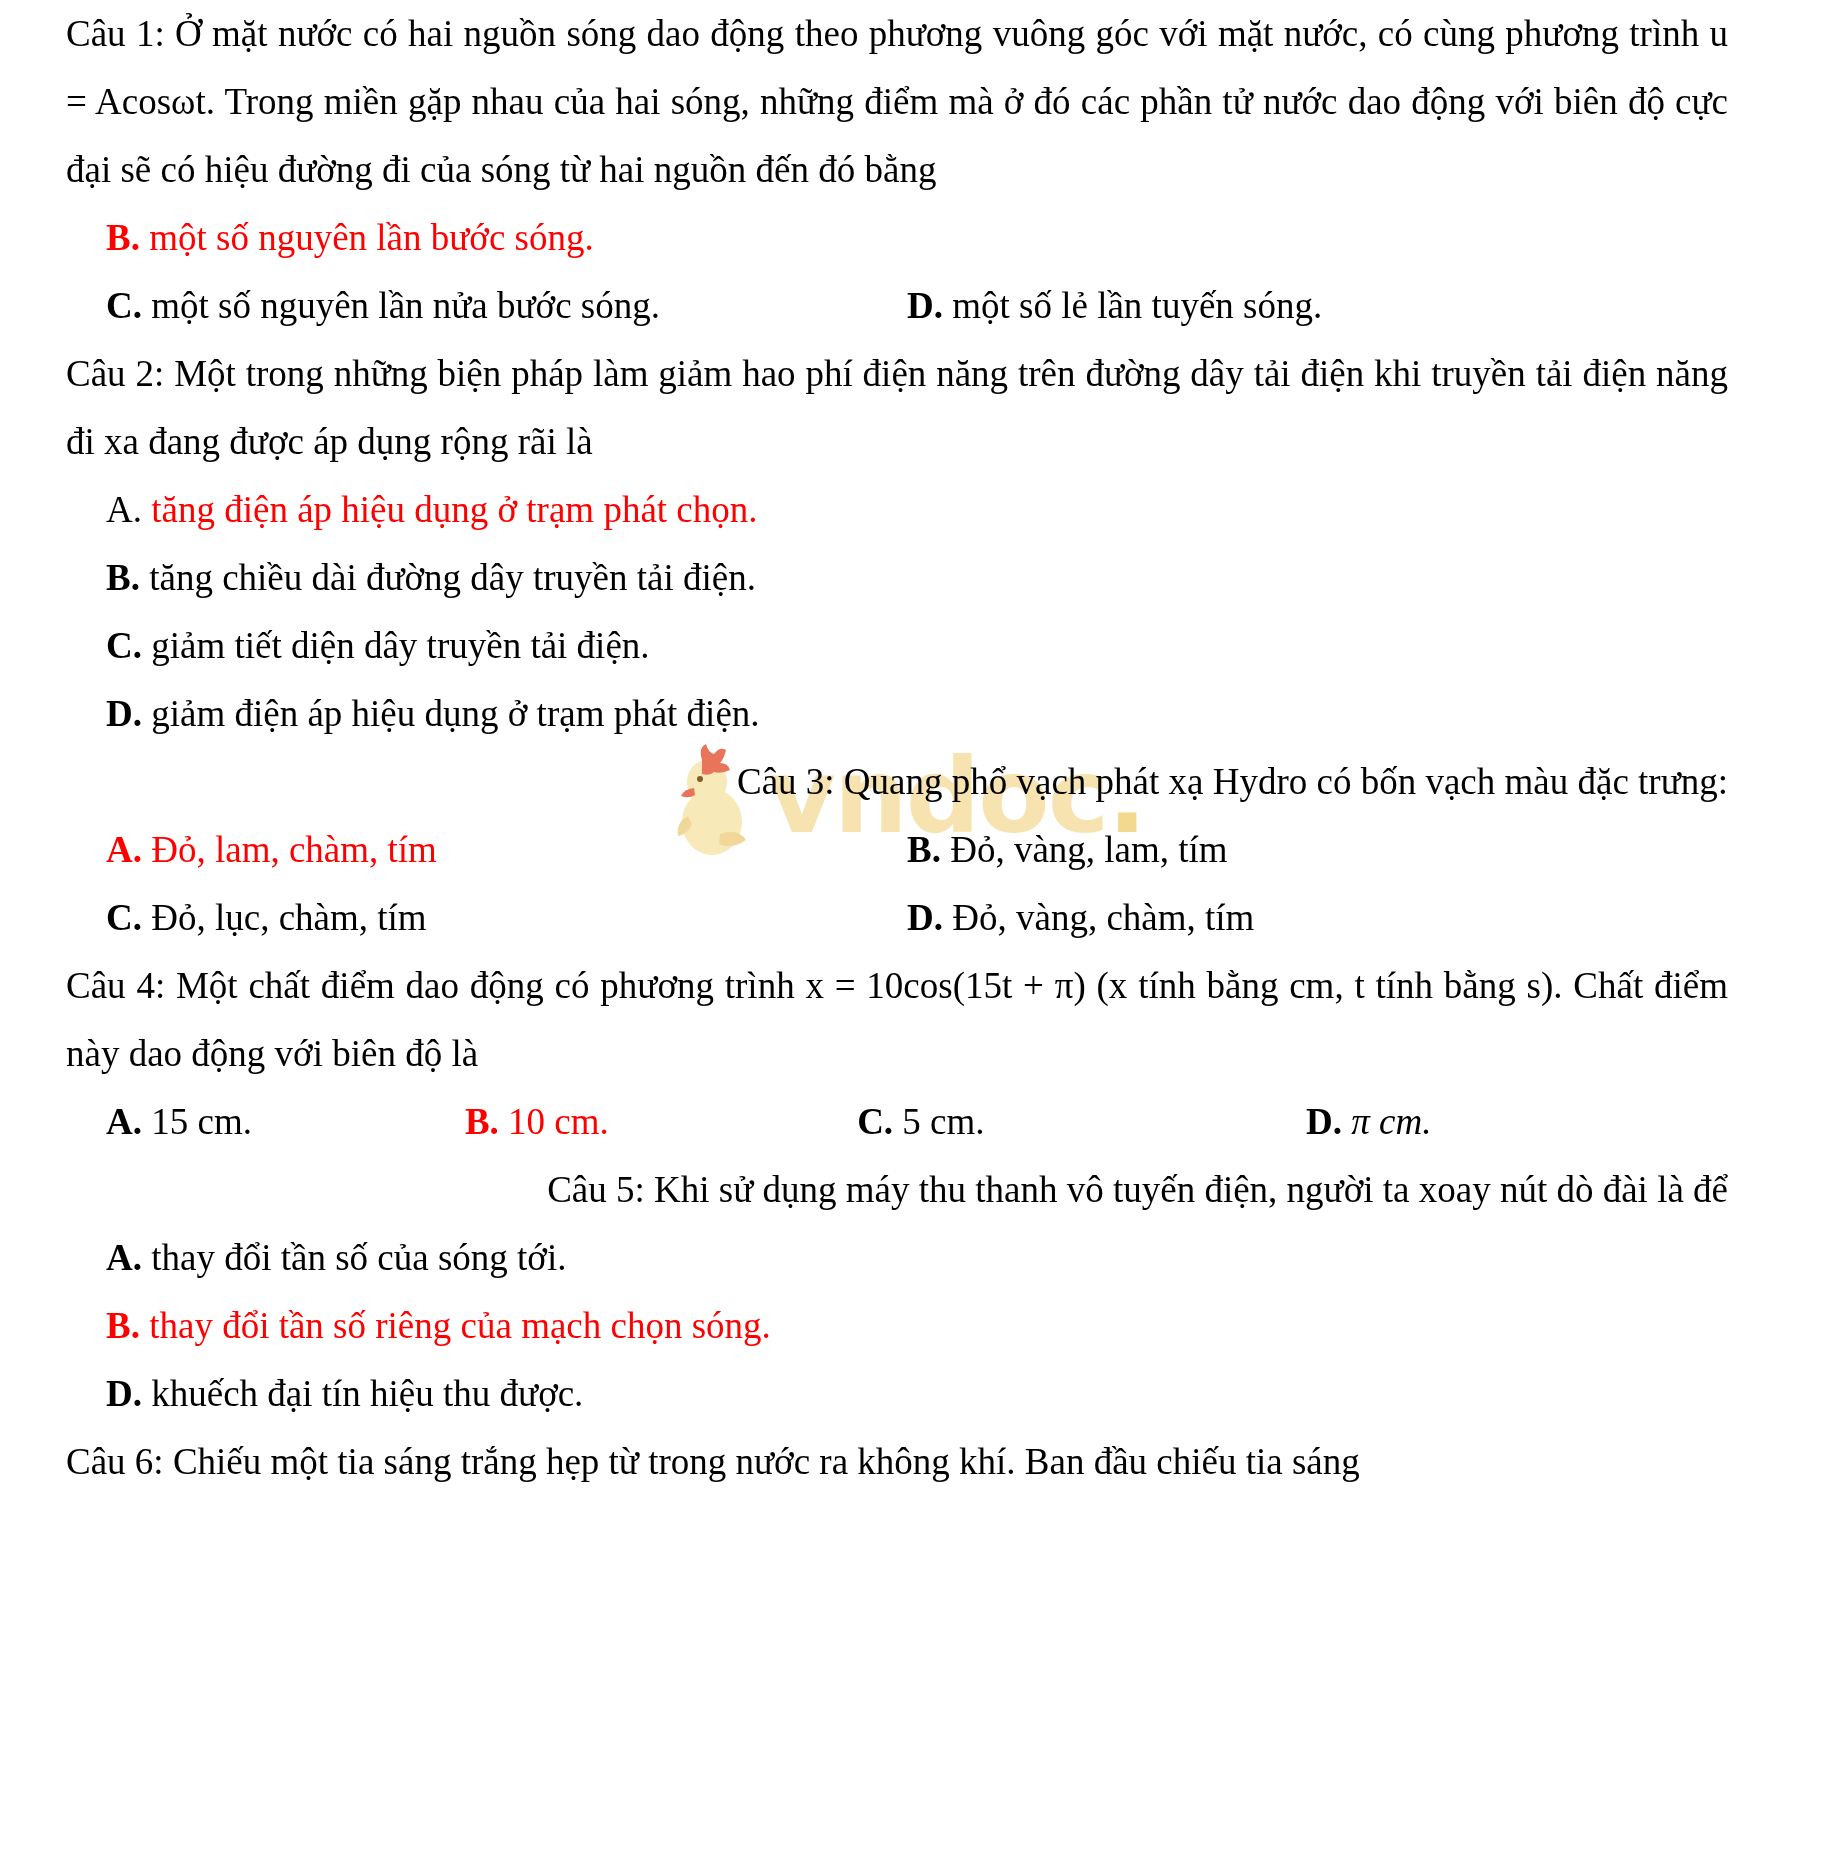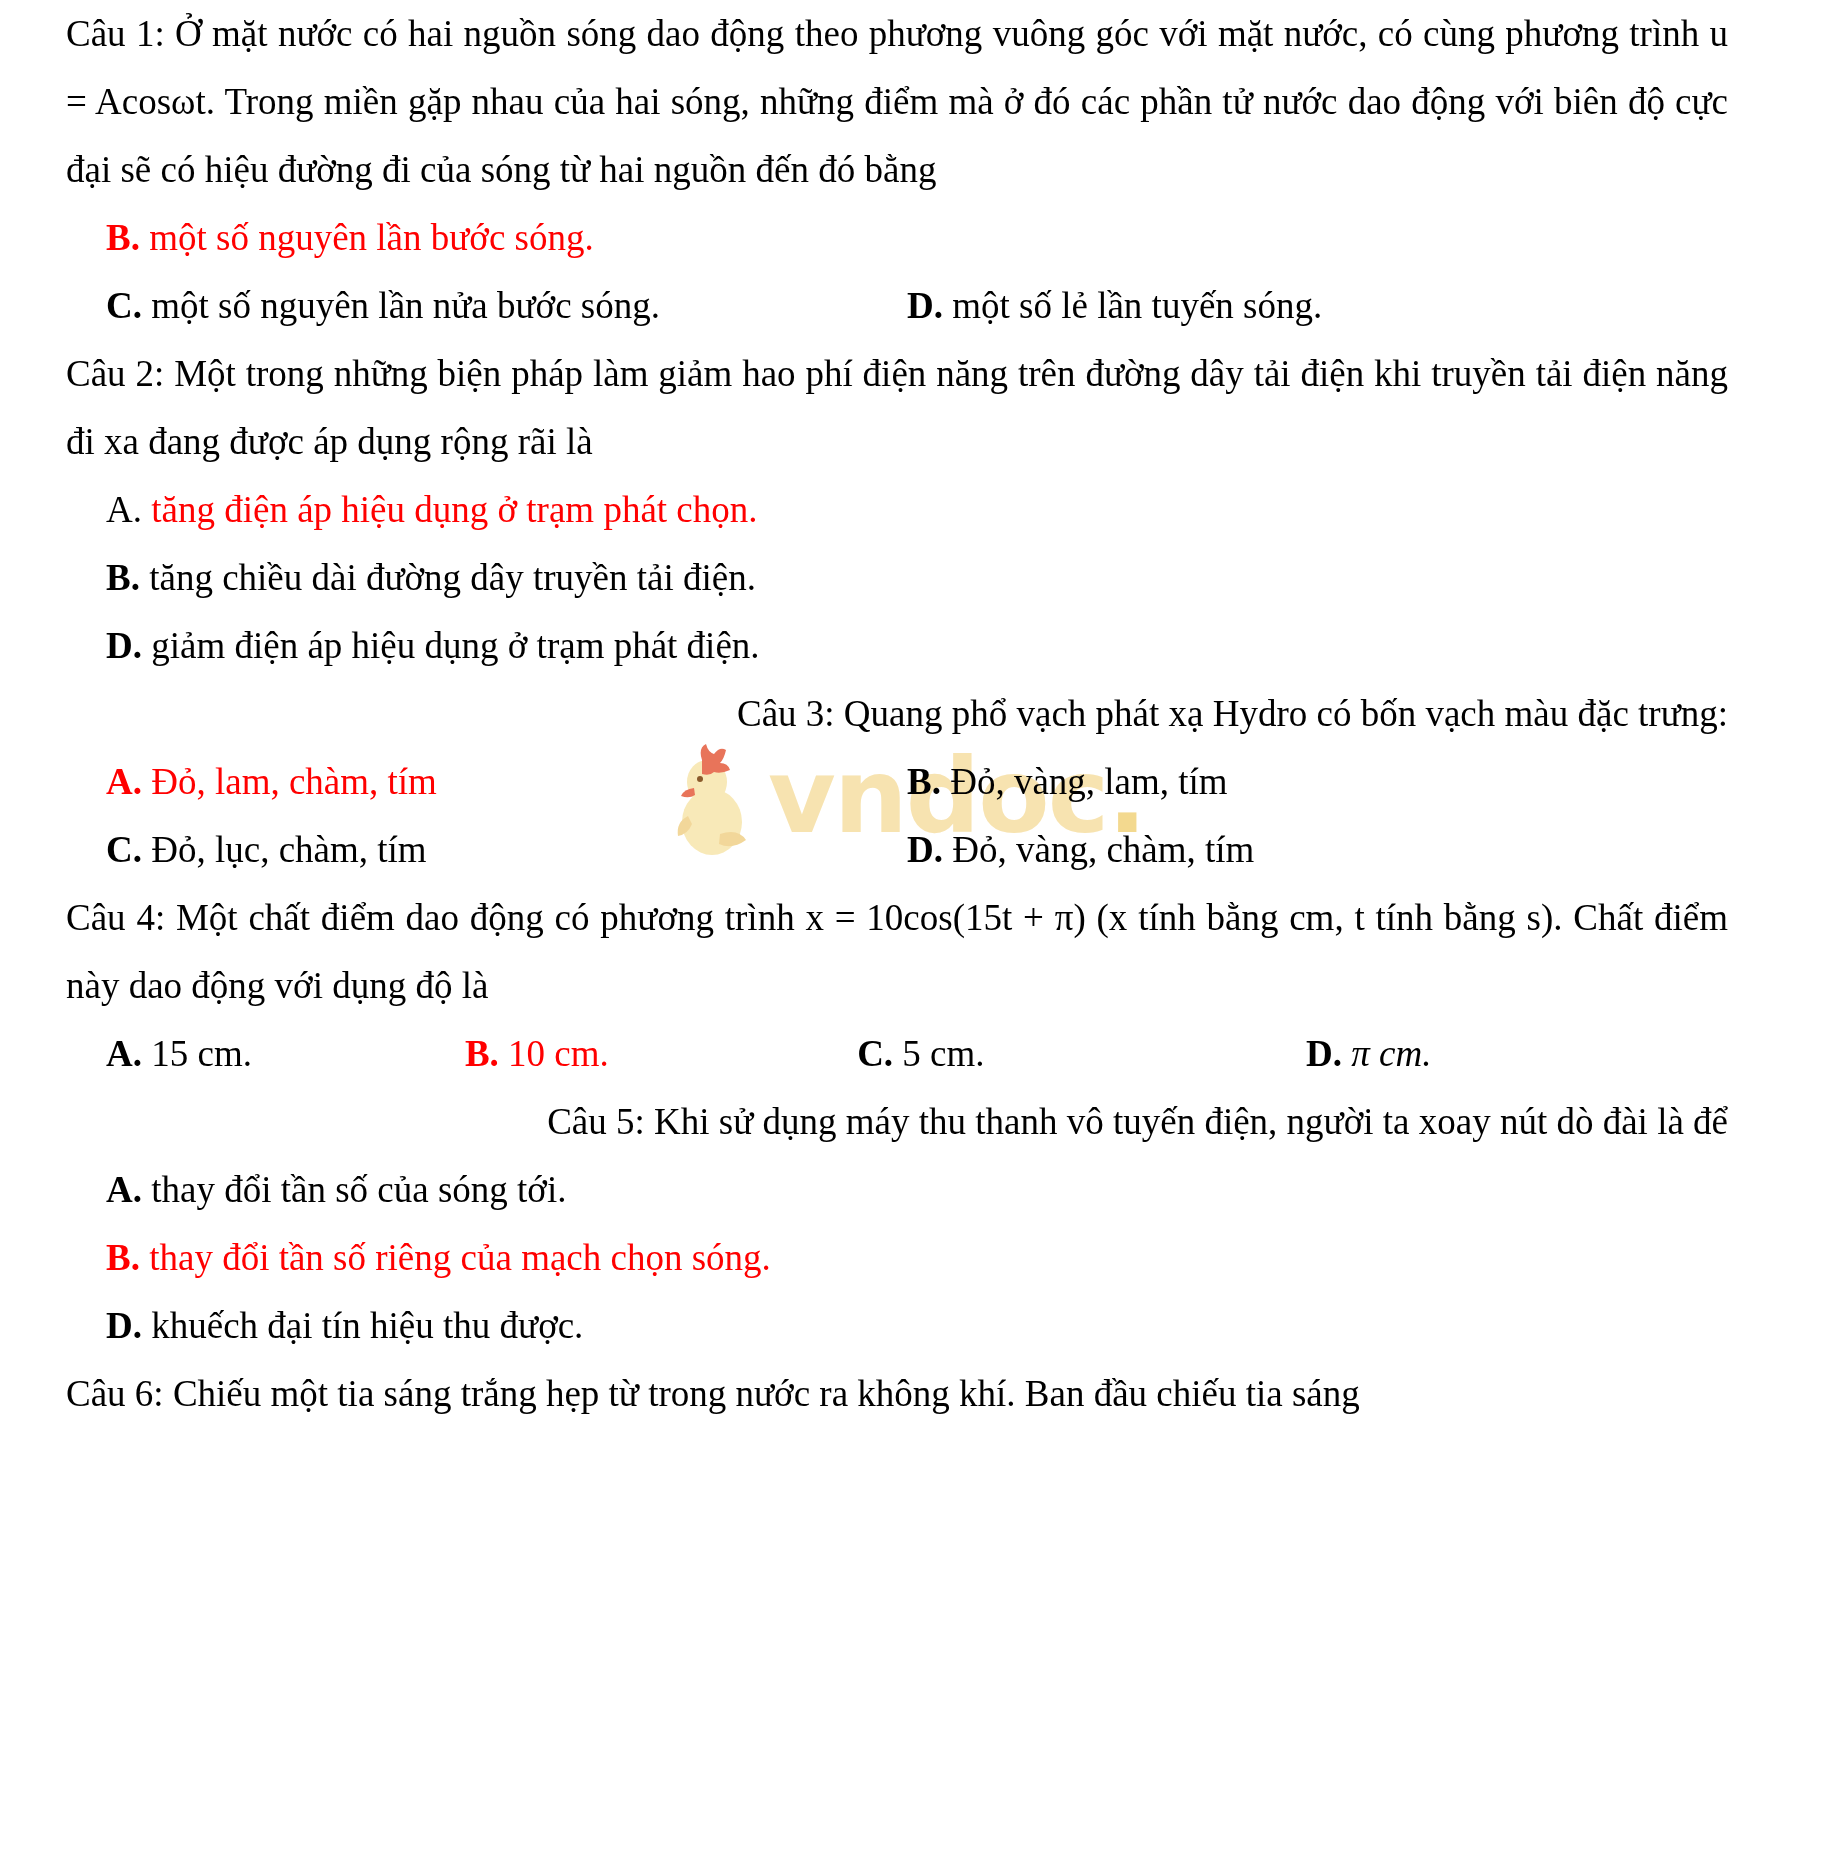"C. giảm tiết diện dây" div.opt-row { html: none -> <div> <div><span>C.</span><span> giảm tiết diện dây truyền tải điện.</span></div> </div> }
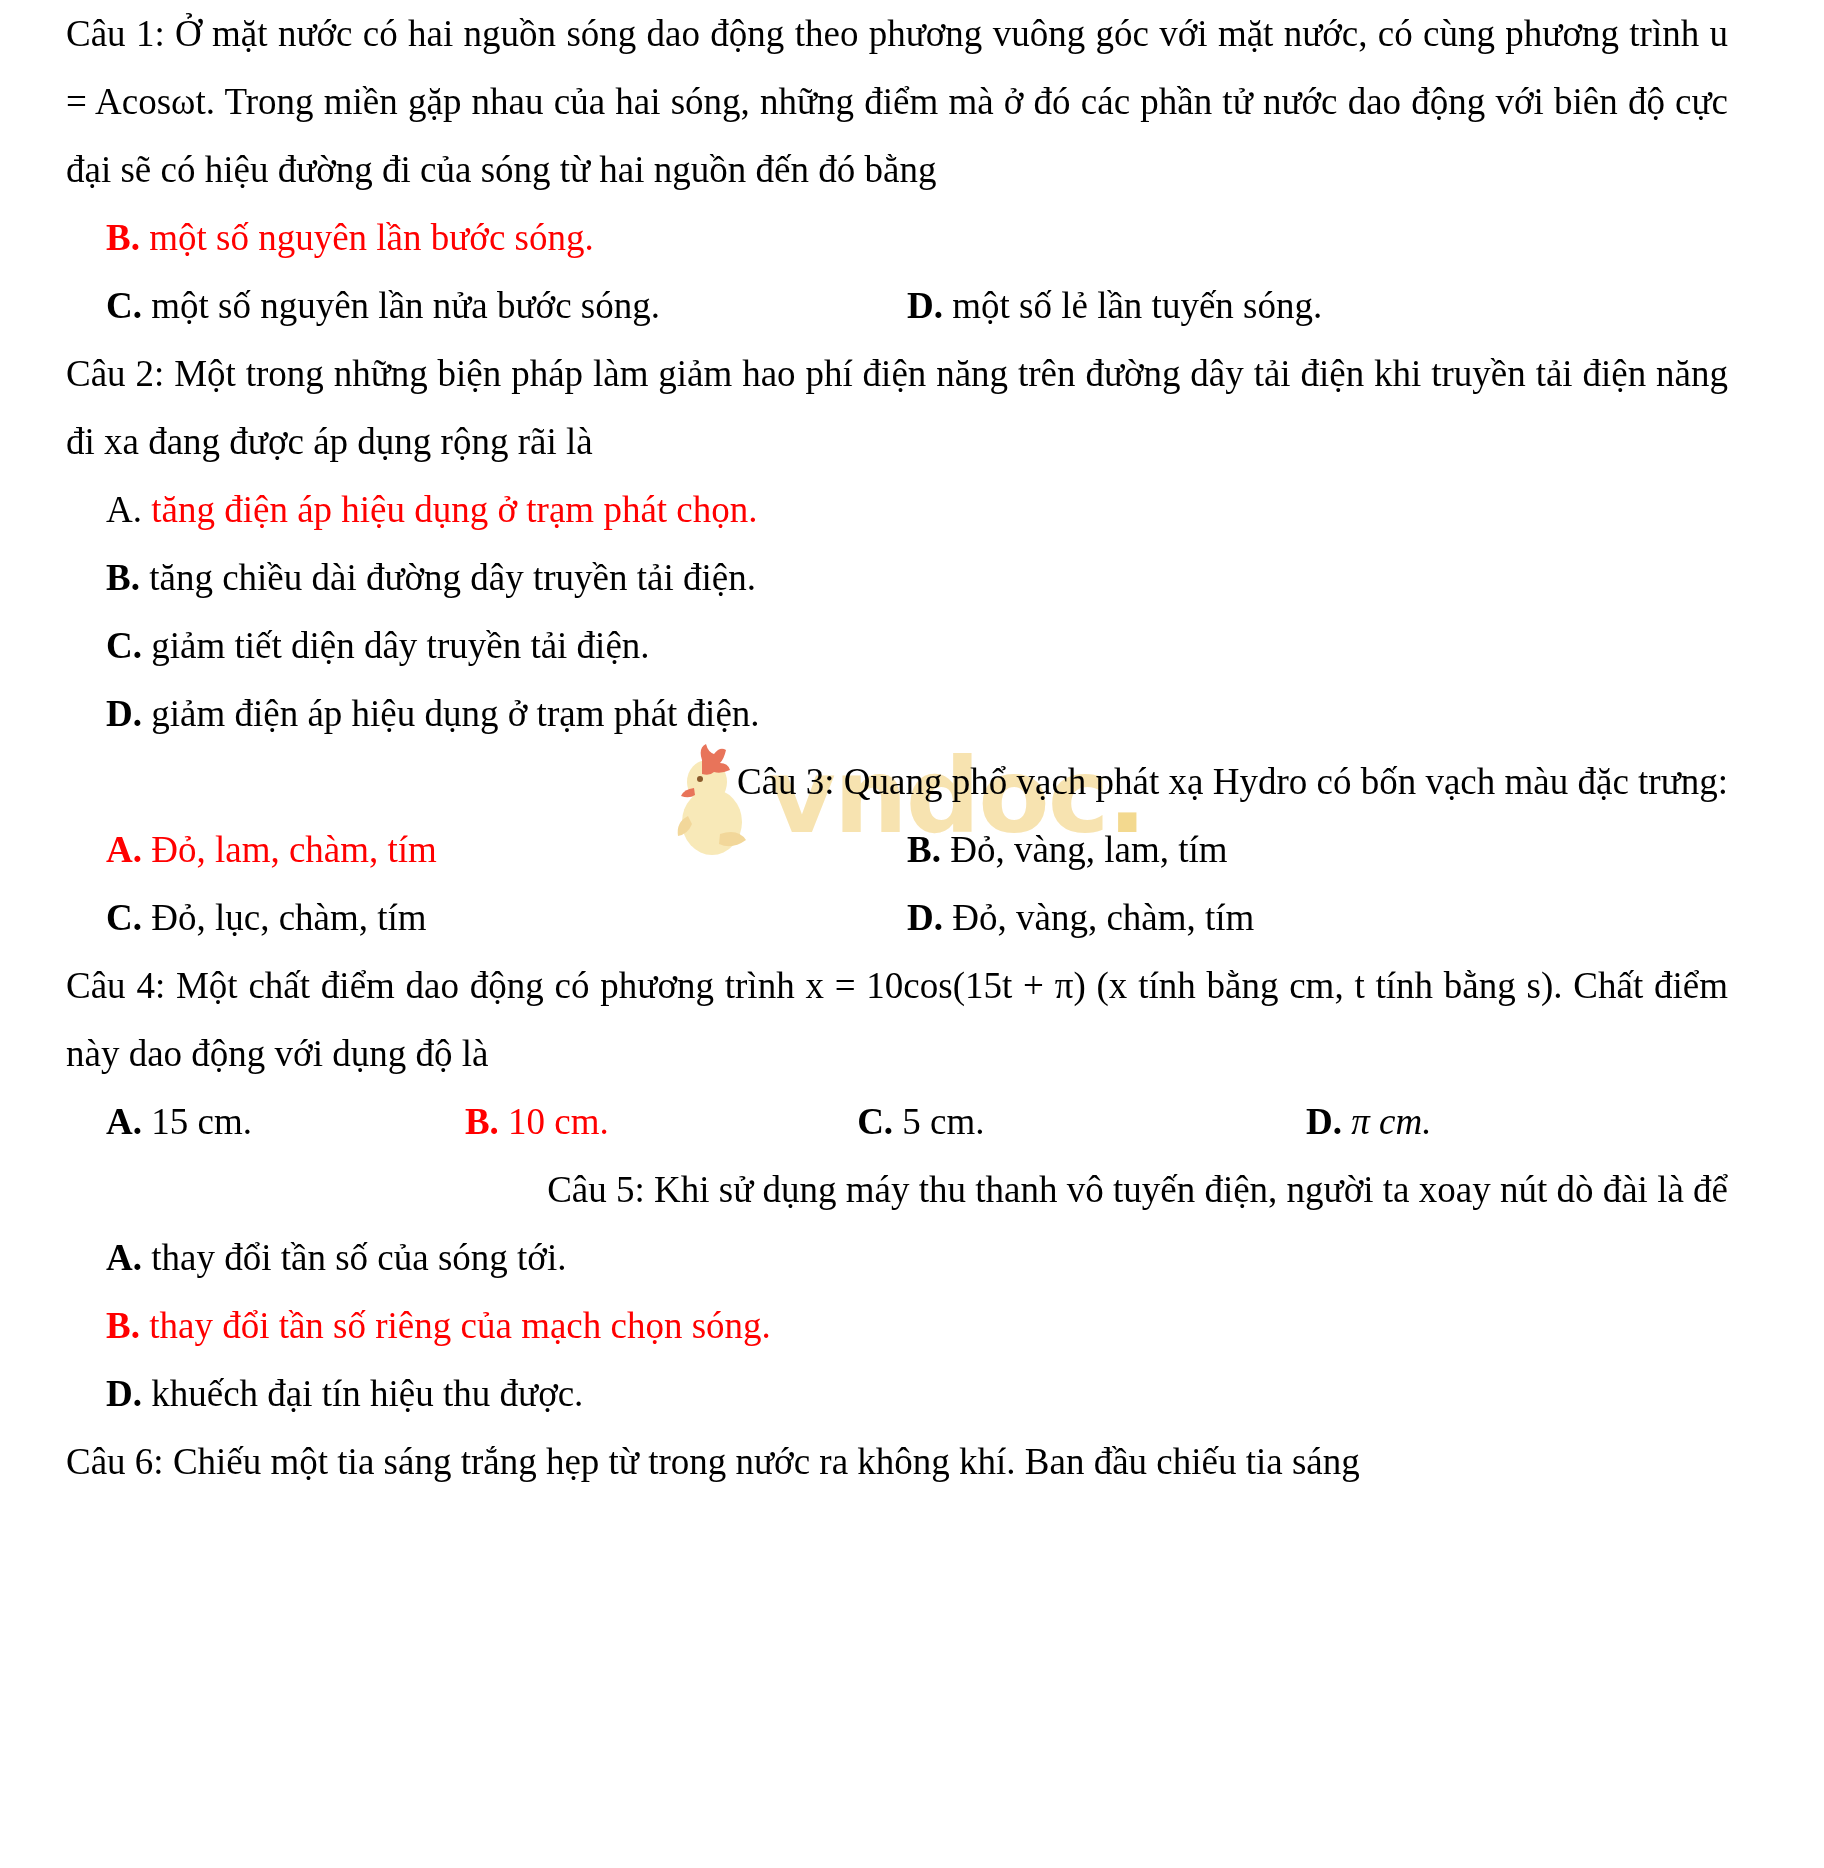"Một chất điểm dao động" span { text: dụng -> biên }
